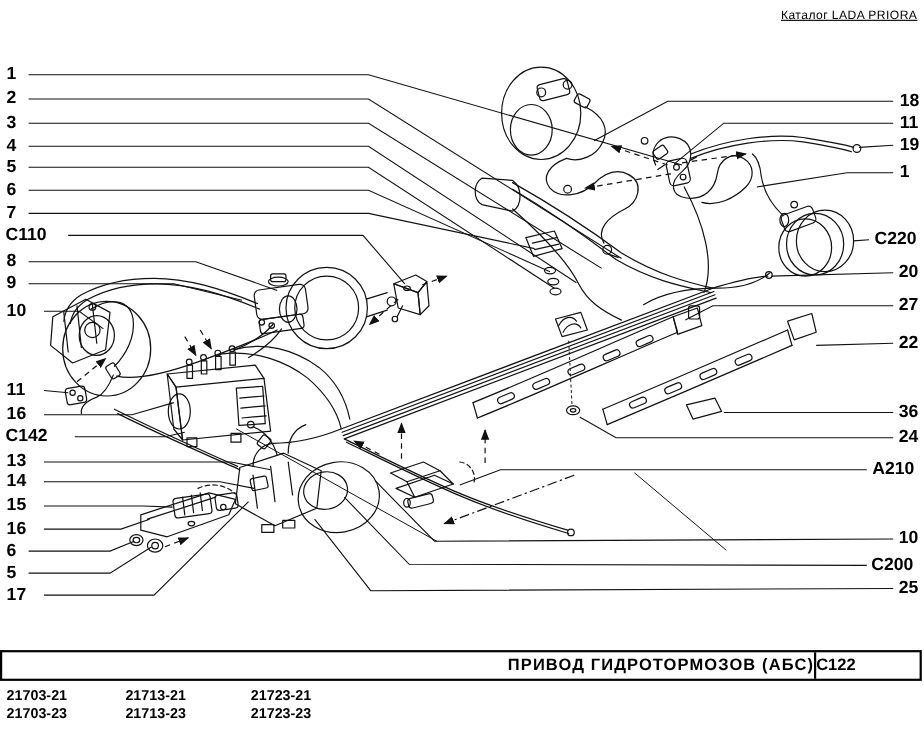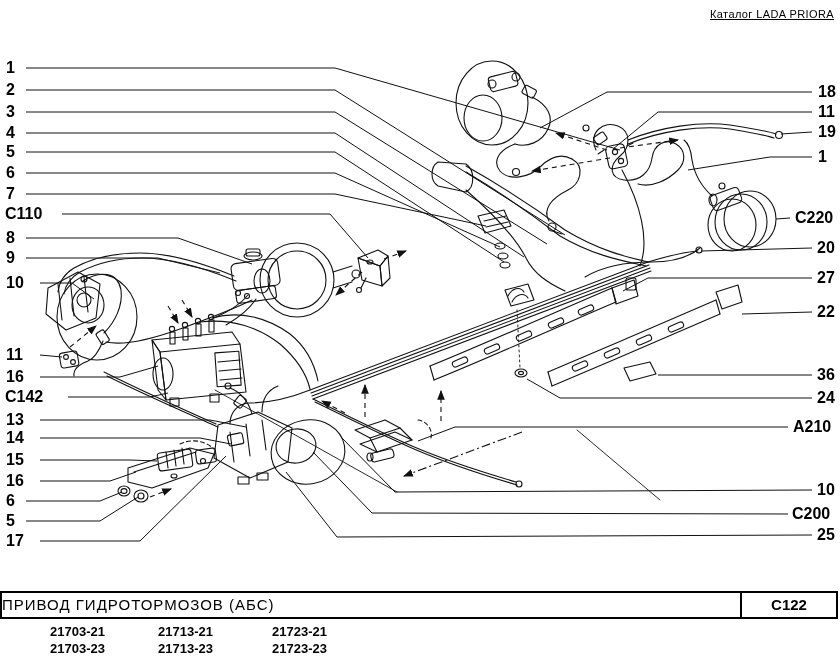"ПРИВОД ГИДРОТОРМОЗОВ (АБС)" .tcell-title { font-weight: normal -> bold; text-align: left -> right }
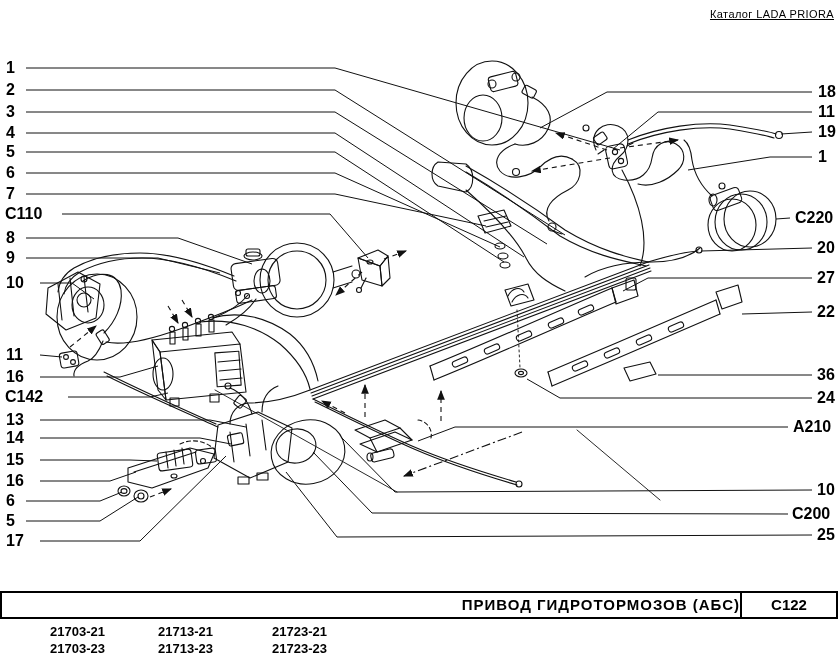"C122" .tcell-code { text-align: center -> left }
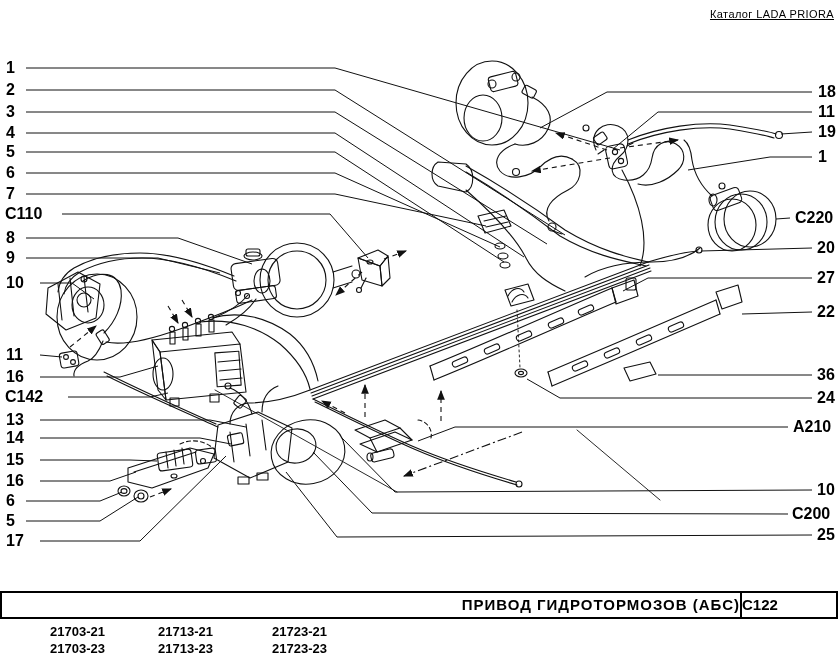"21703-21" .crow { padding-left: 44px -> none }
